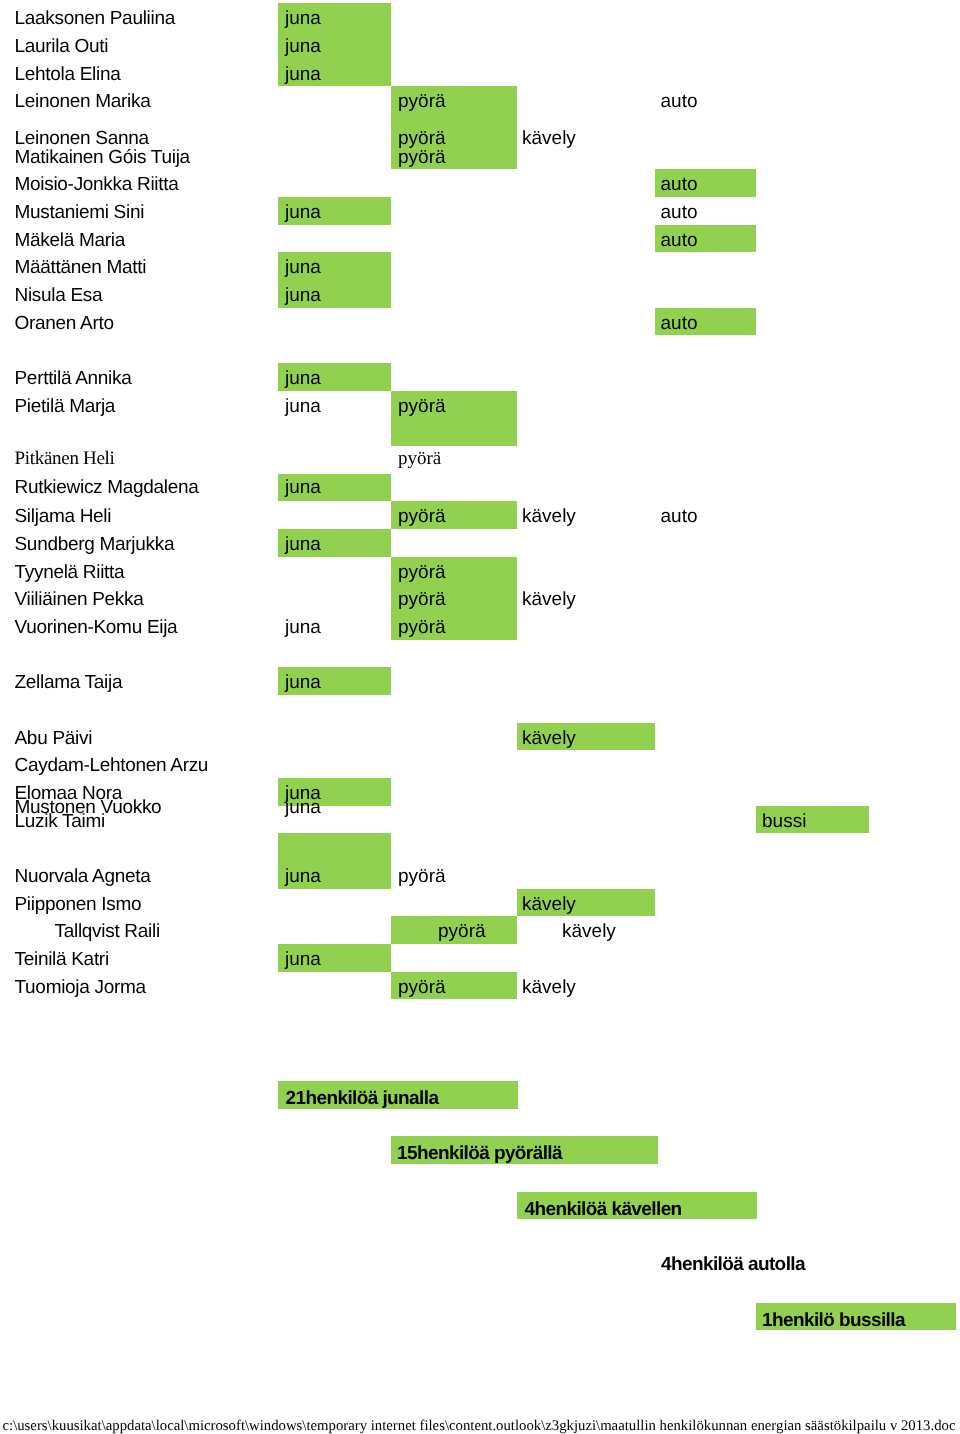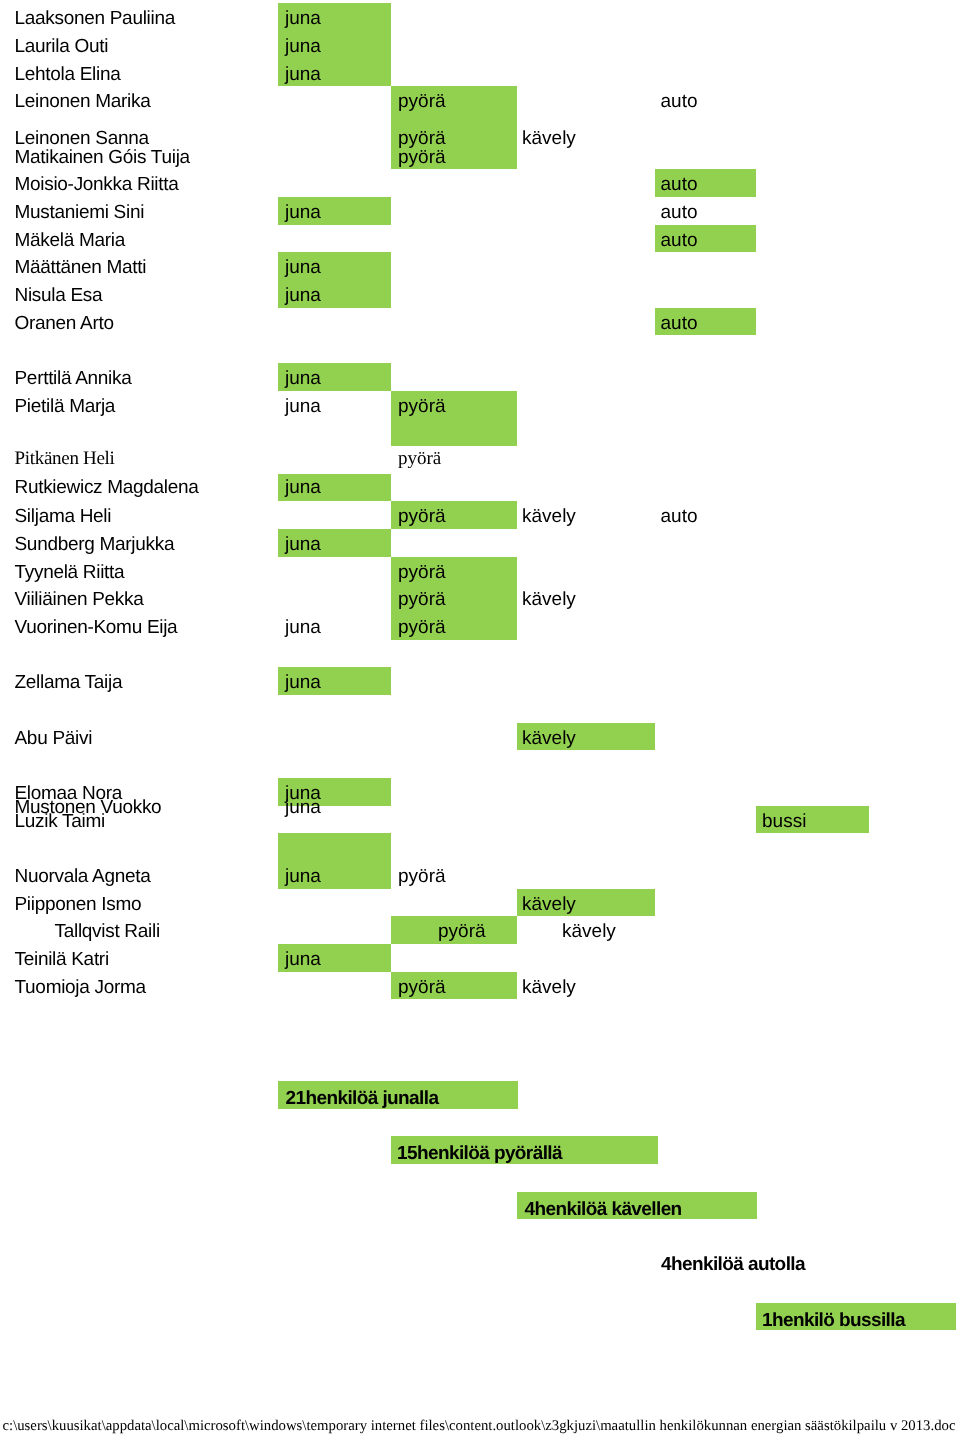"Caydam-Lehtonen Arzu" div.row { html: none -> <div> <span>Caydam-Lehtonen Arzu</span> </div> }
